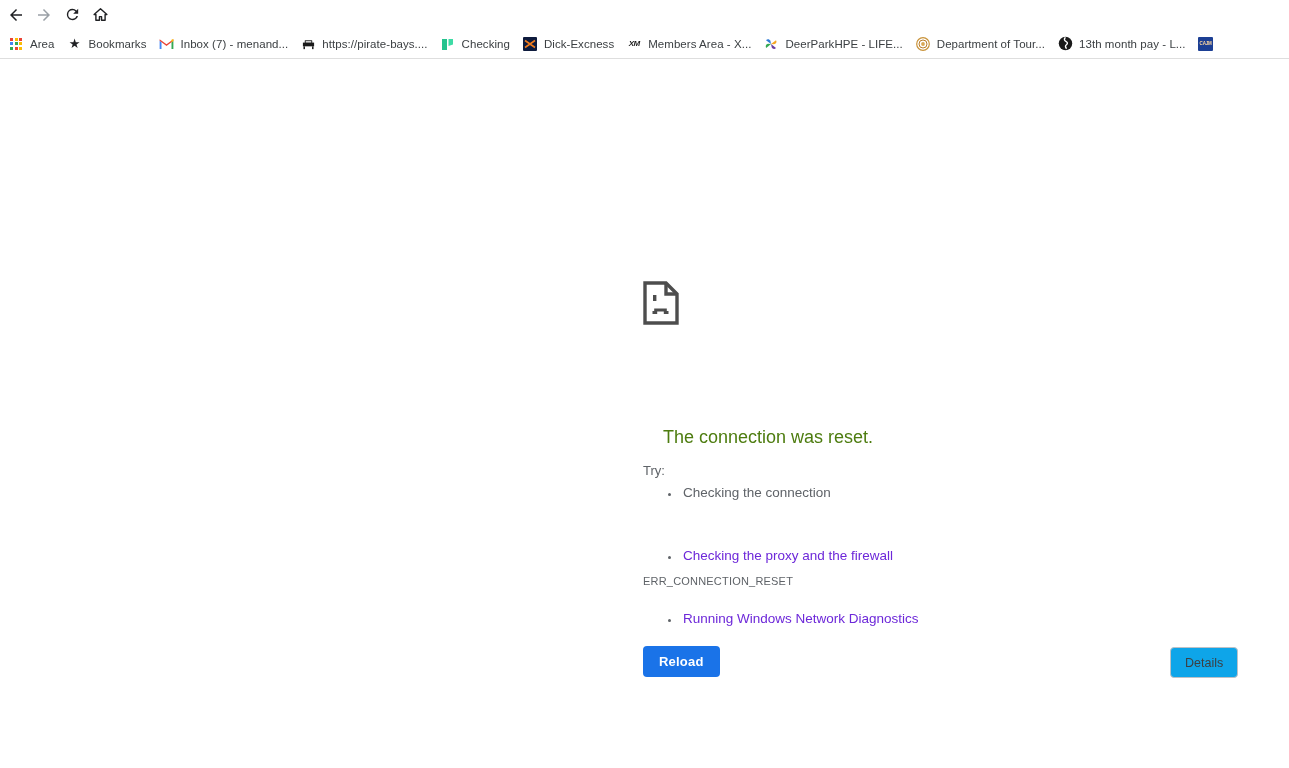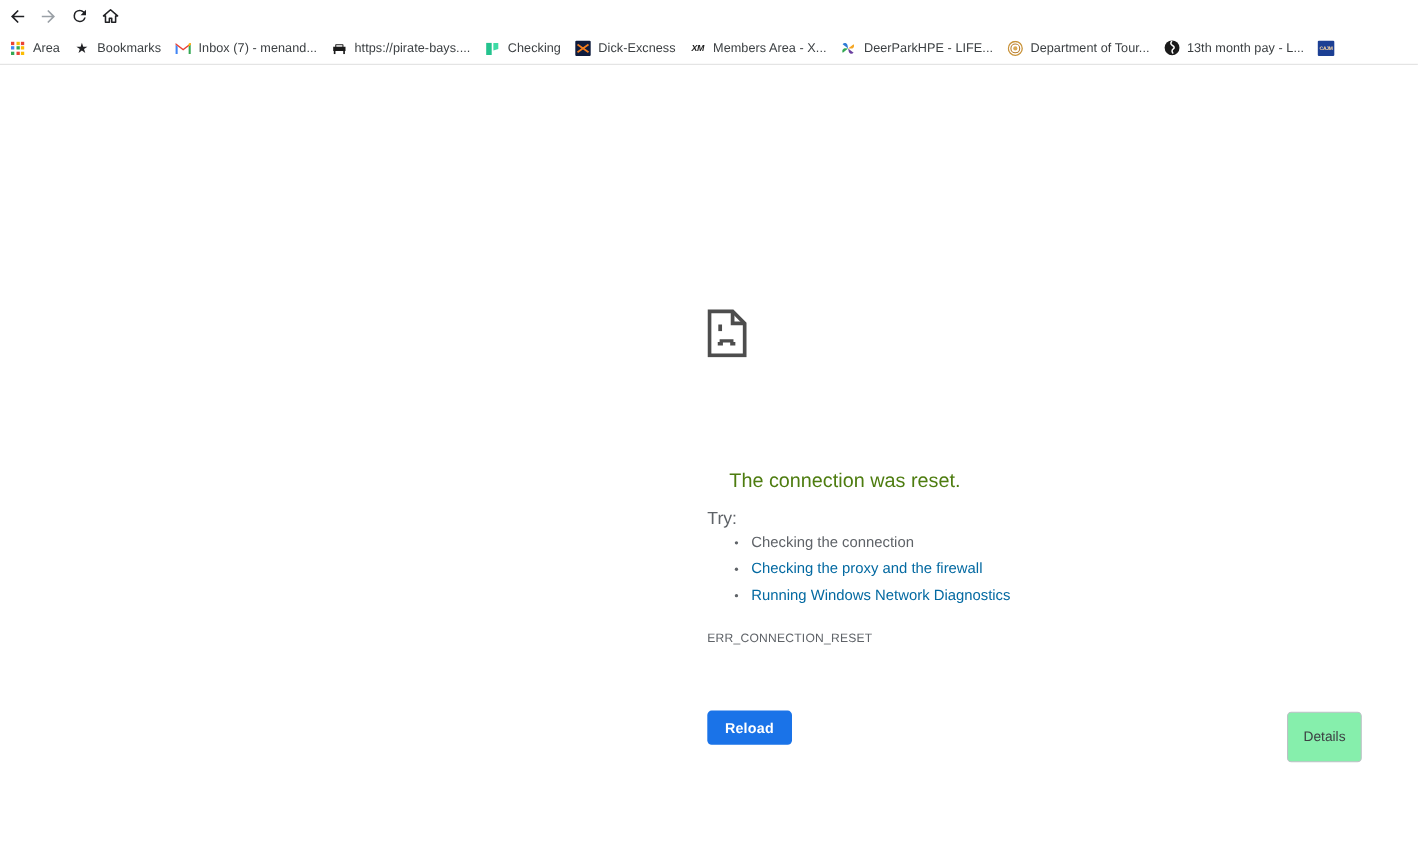"Try:" .err-try-label { font-size: 16px -> 13px }
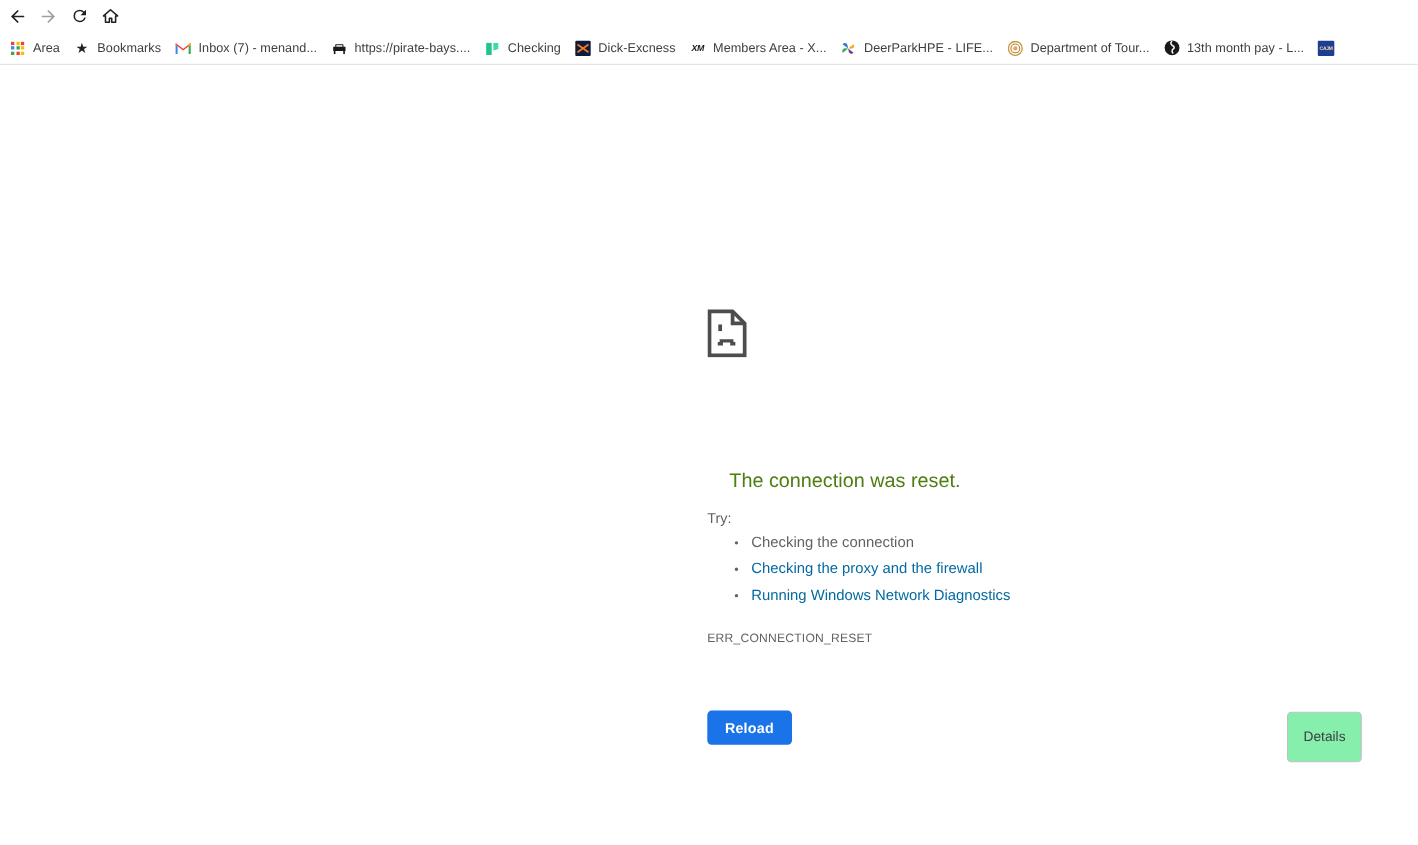"Checking the proxy and the" .err-list li.link { color: #0369a1 -> #6d28d9; margin-top: none -> 39px }
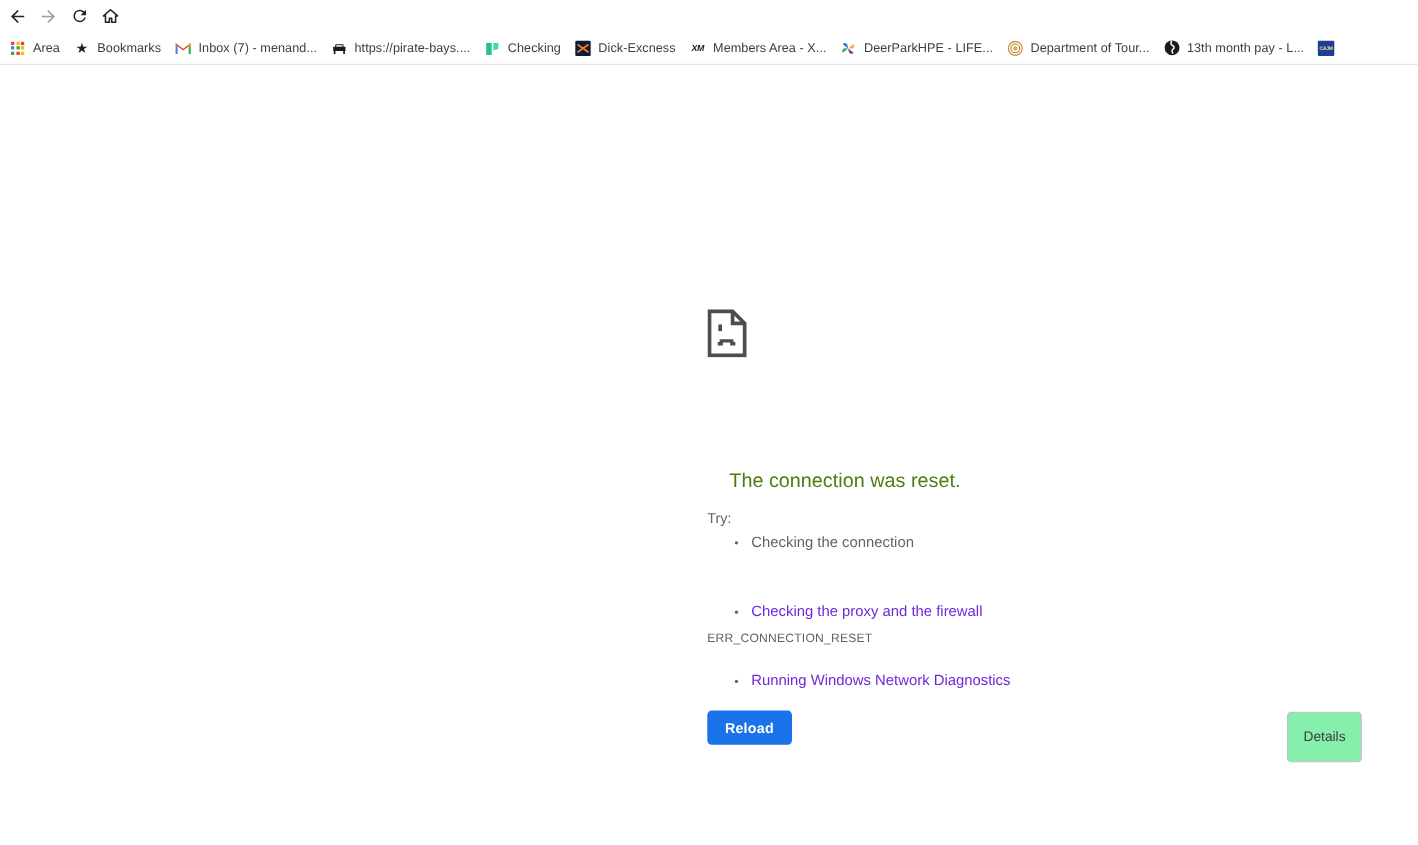"Details" .details-button { background: #86efac -> #0ea5e9; height: 46px -> 31px }
